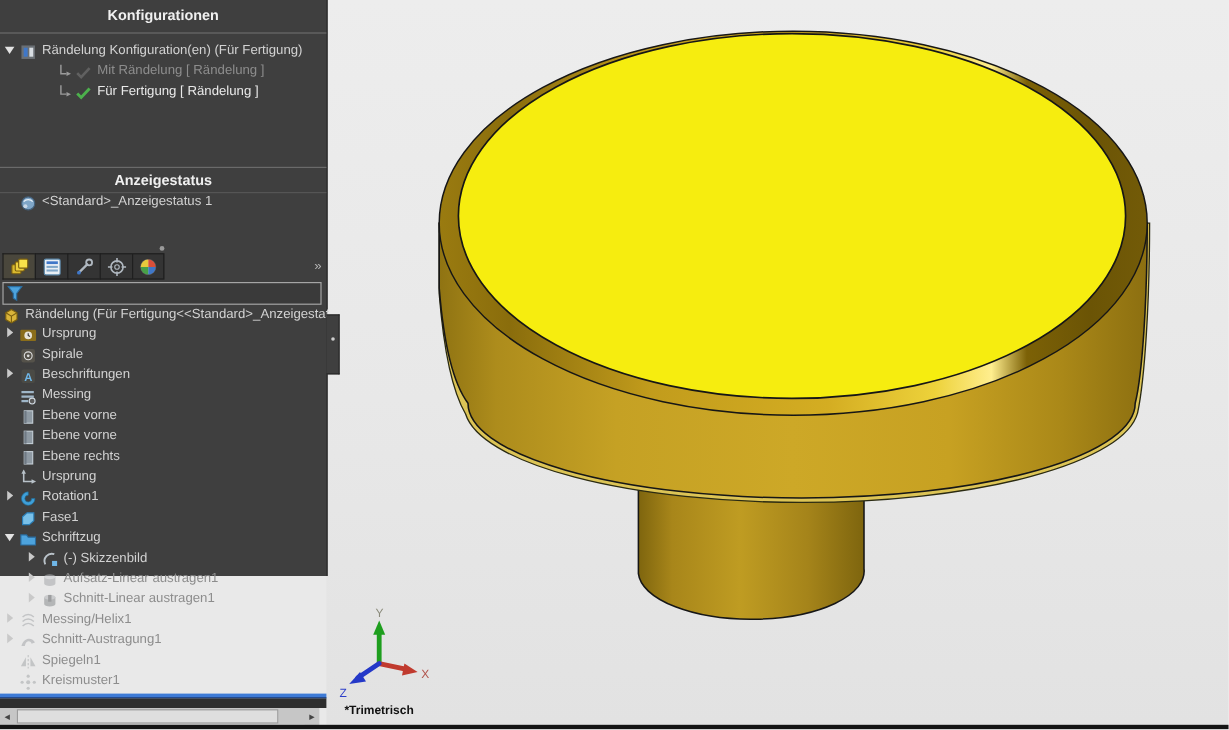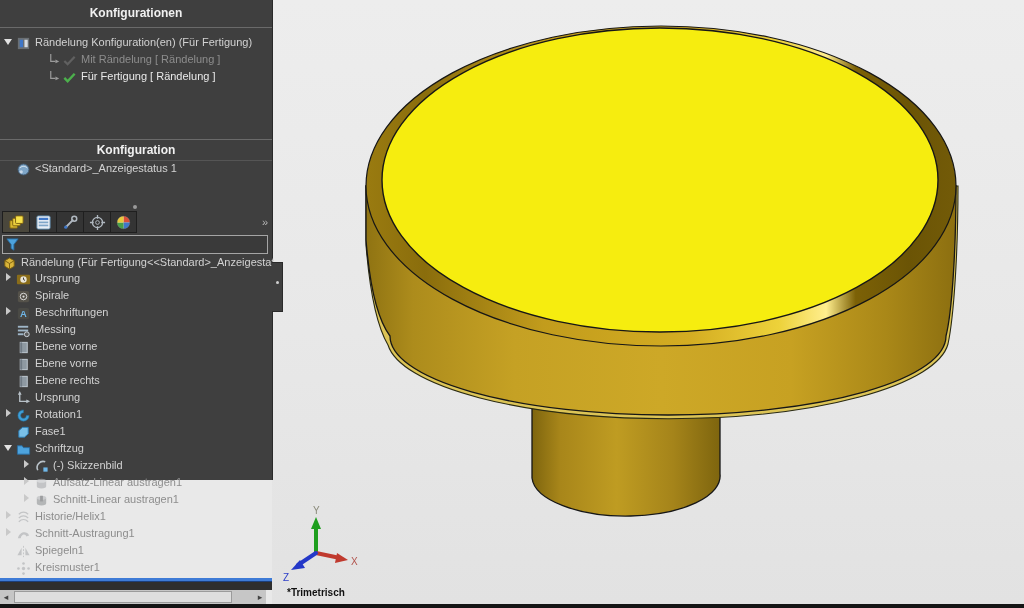"Konfiguration" div { text: Konfiguration -> Anzeigestatus }
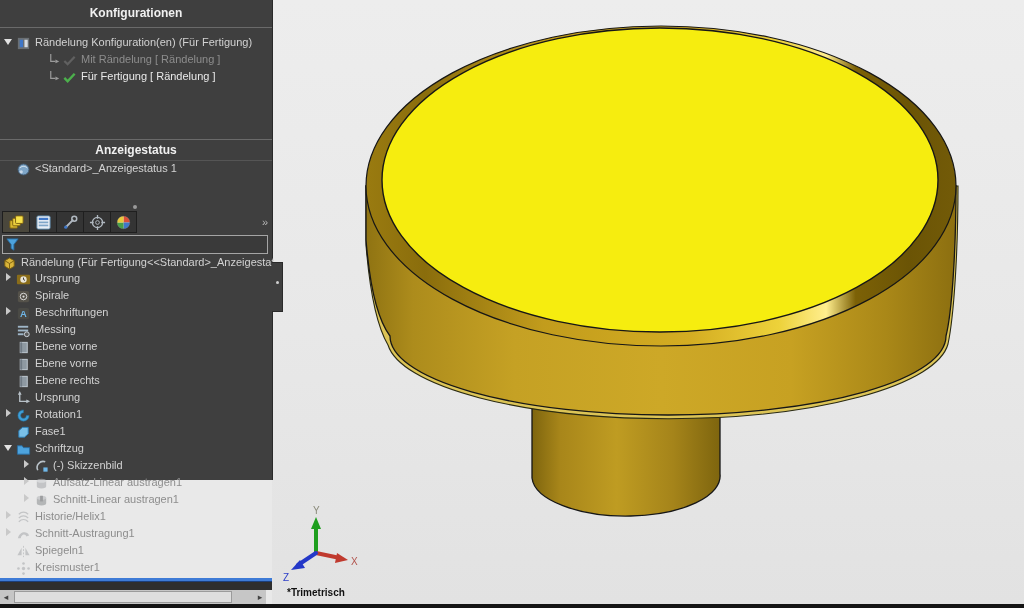"Historie/Helix1" span.lbl { text: Historie/Helix1 -> Messing/Helix1 }
